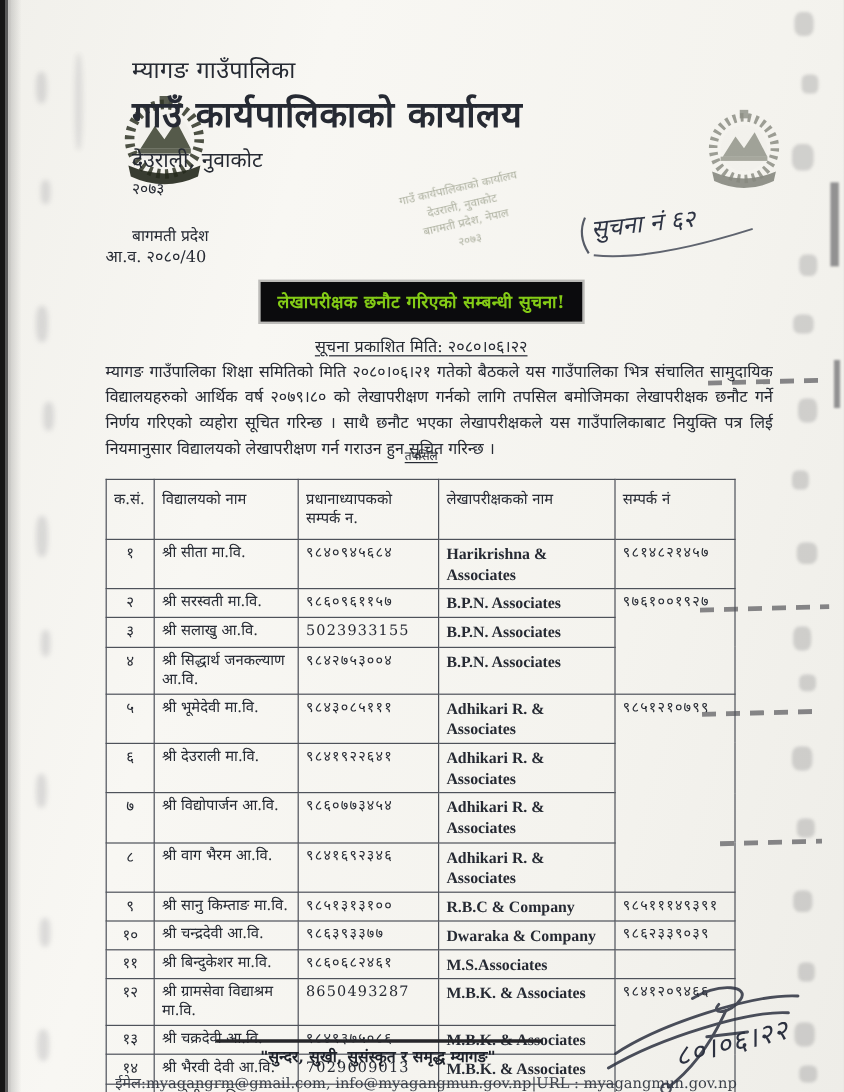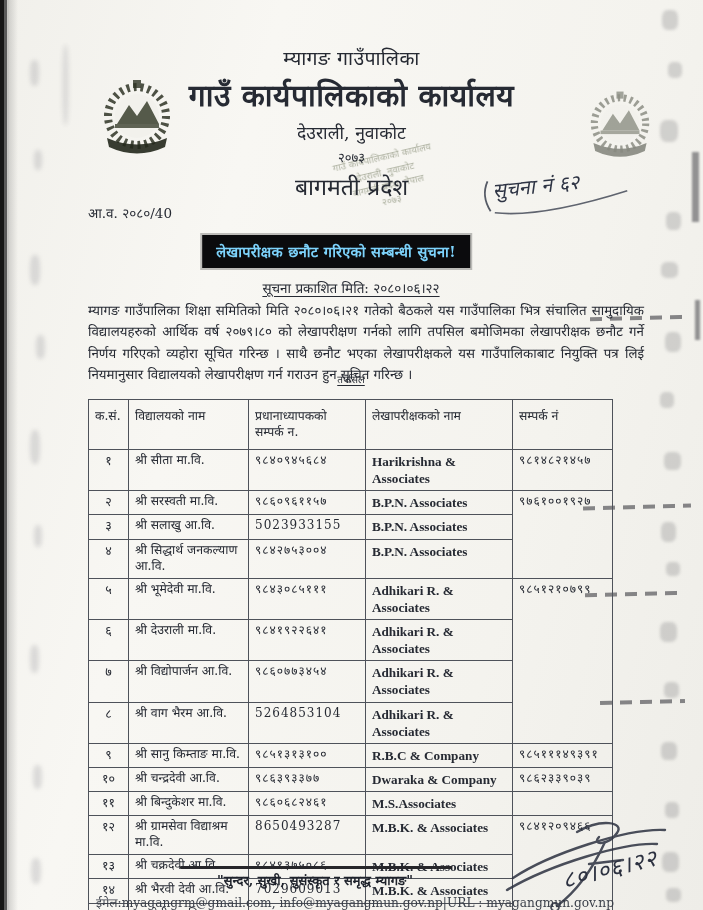"म्यागङ गाउँपालिका" .hdr { text-align: center -> none }
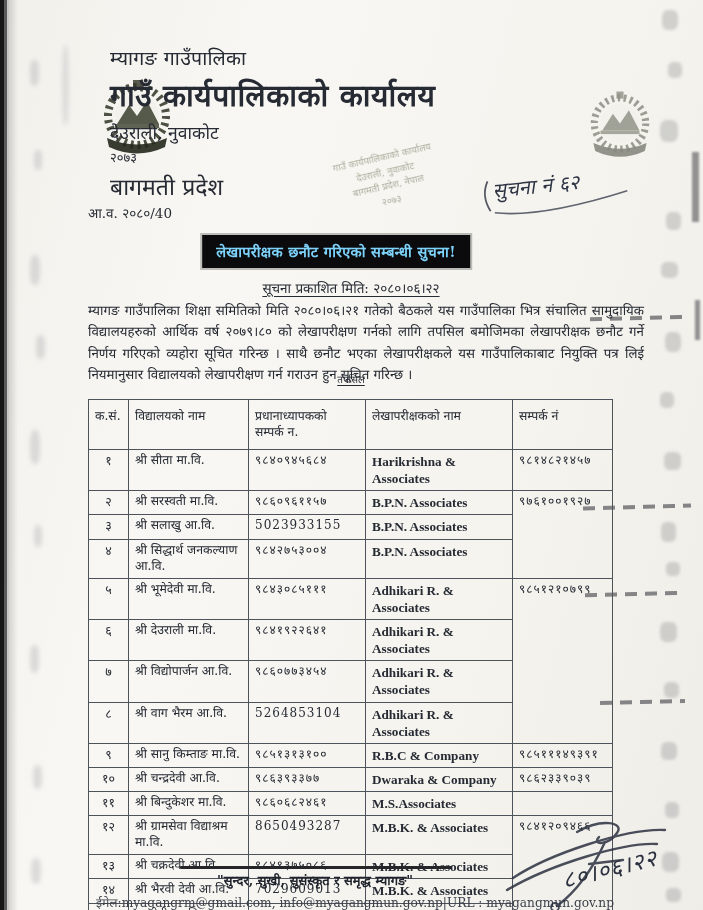"बागमती प्रदेश" .h5 { font-size: 23px -> 13px; margin-top: 4px -> 21px }
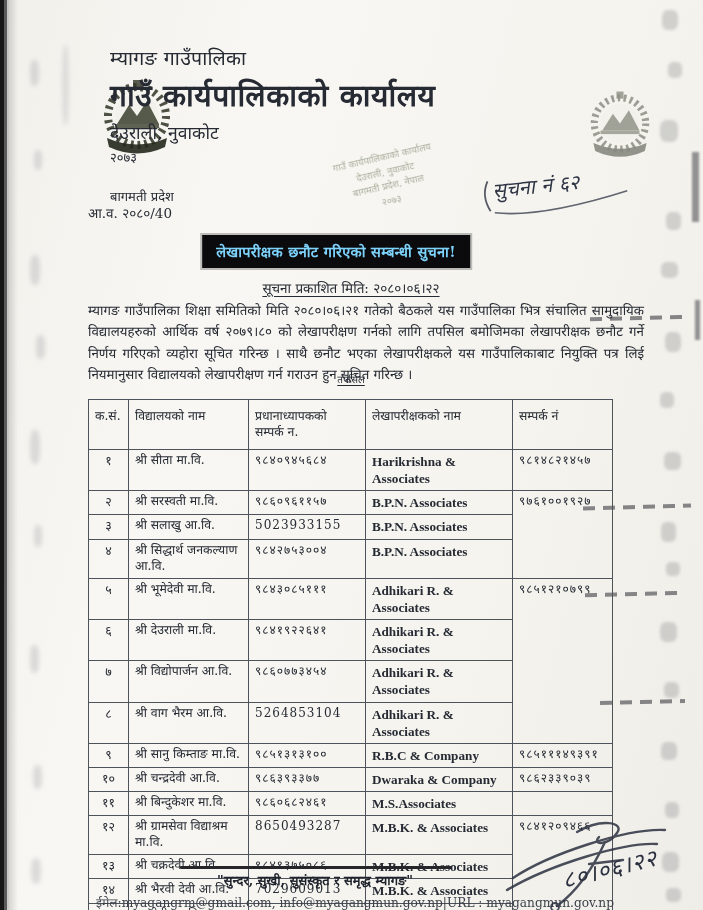"लेखापरीक्षक छनौट गरिएको सम्बन्धी सुचना!" .notice-box { color: #7dd3fc -> #84cc16; left: 336px -> 351px }
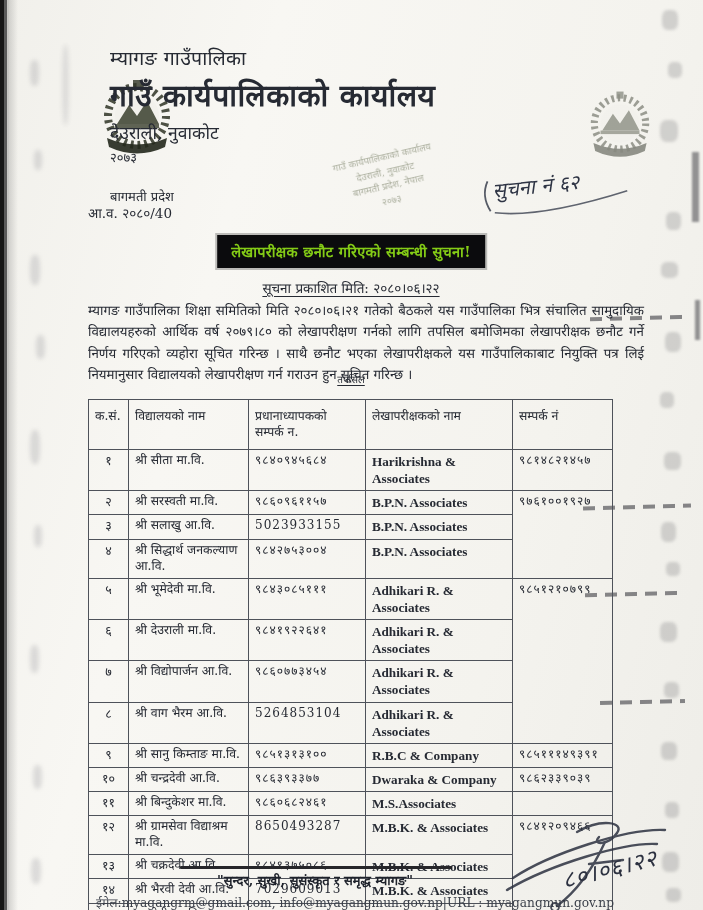"5264853104" td.c2 { text: 5264853104 -> ९८४१६९२३४६ }
